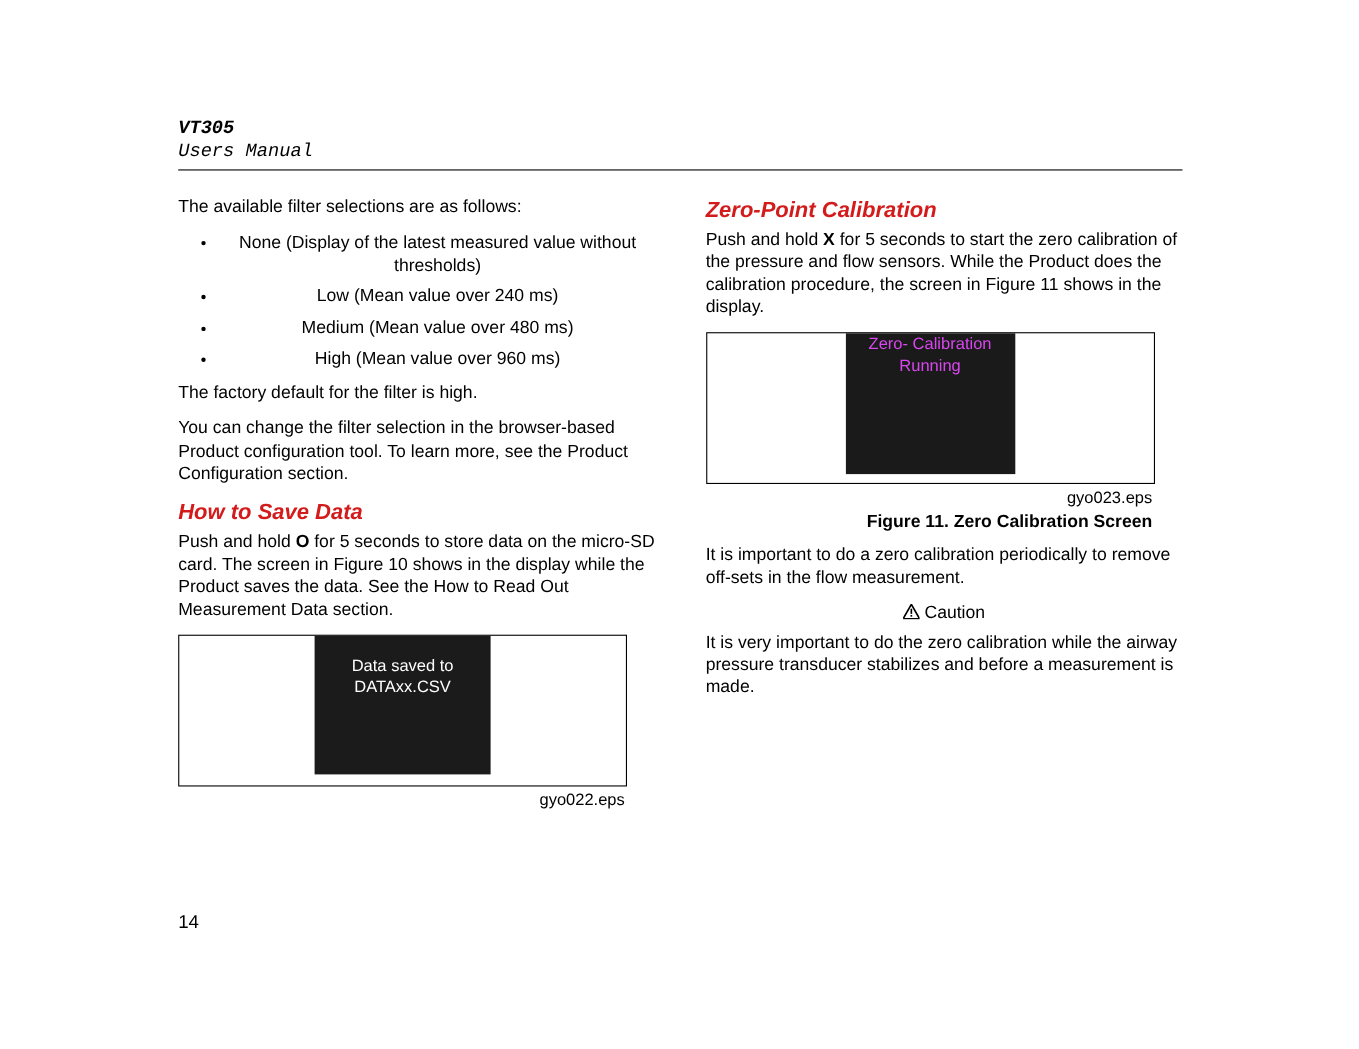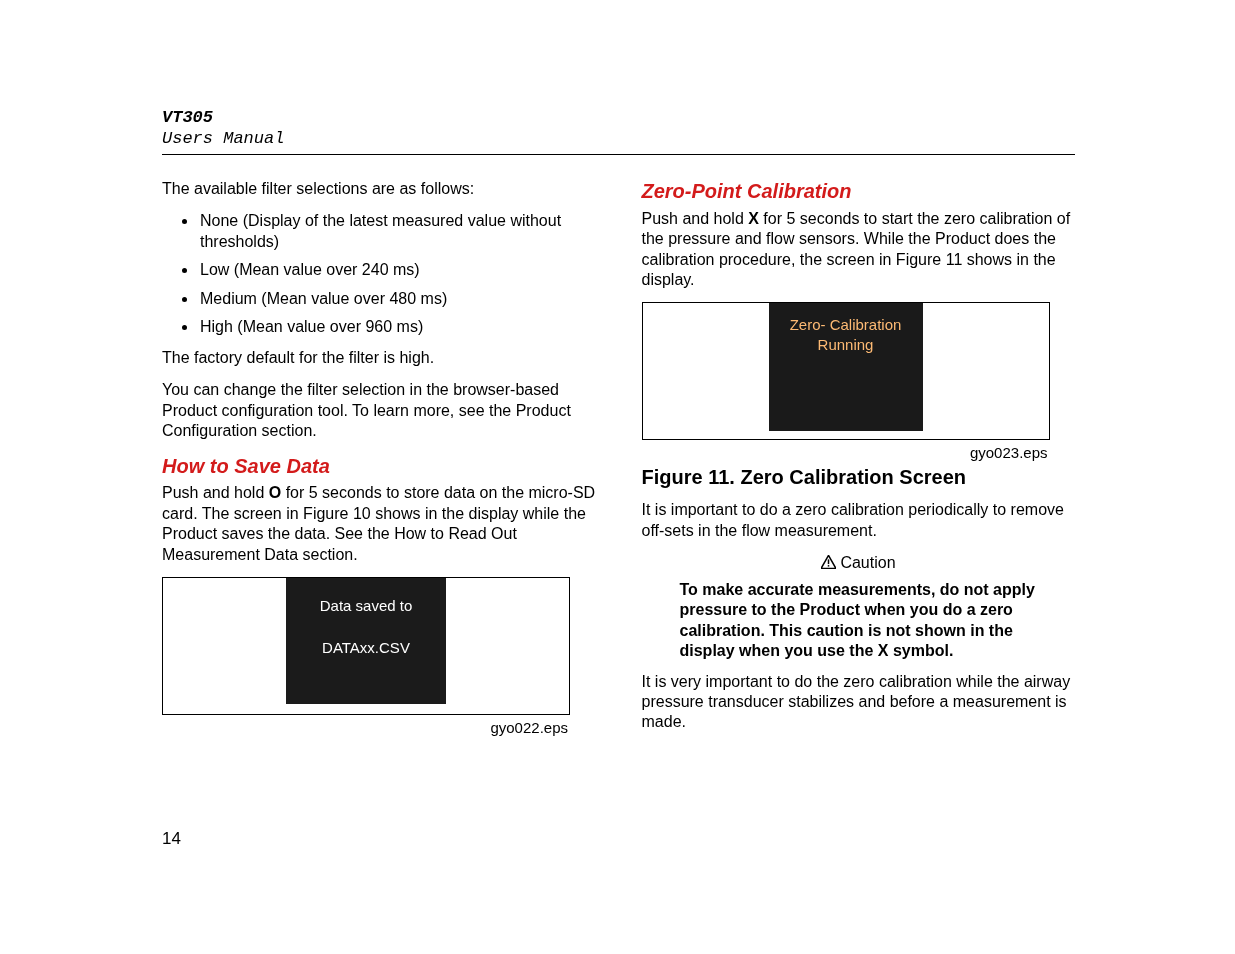"None (Display of the latest" ul.bullets { text-align: none -> center }
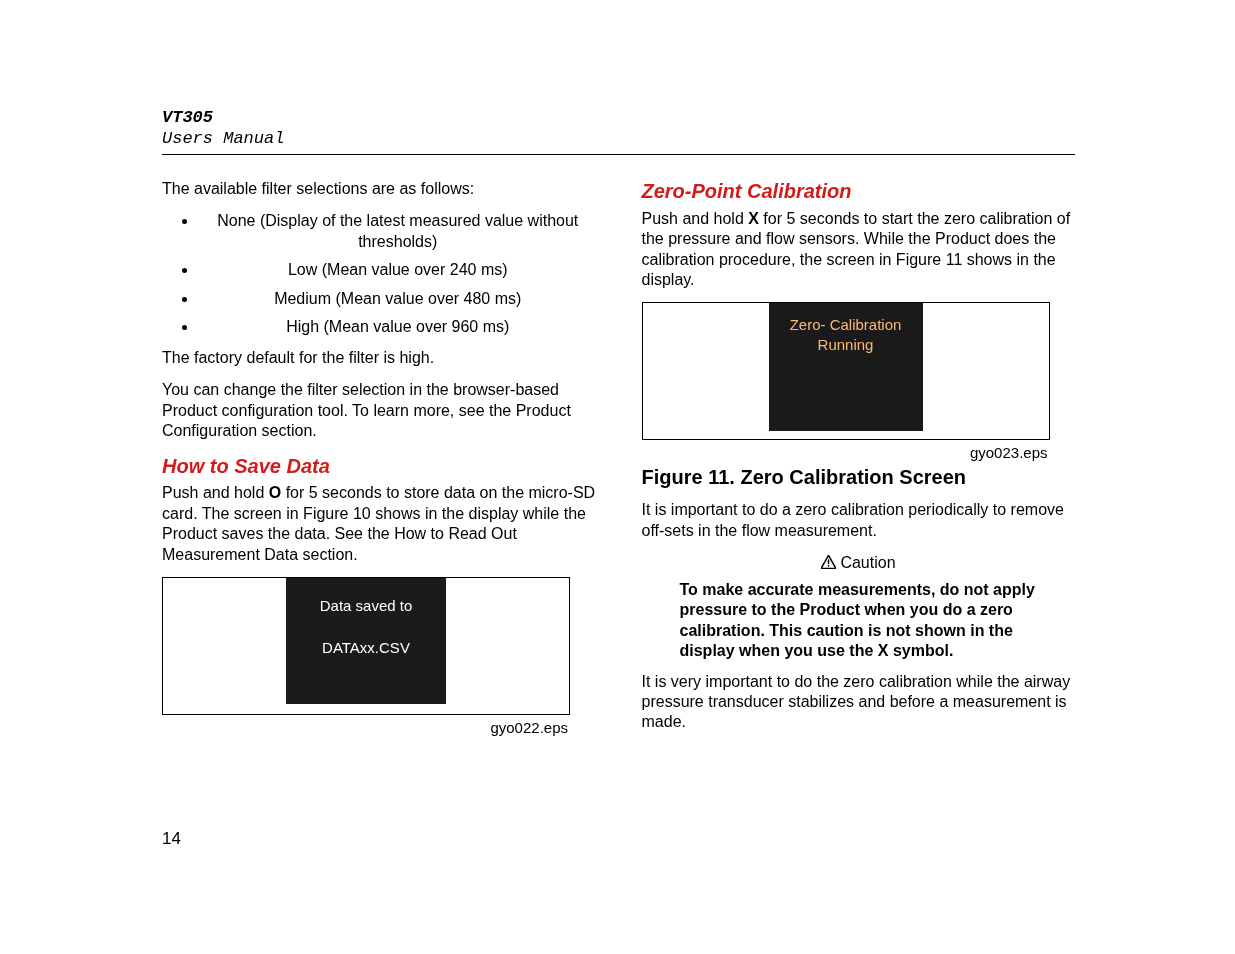"Zero- Calibration" .screen-b { color: #fdba74 -> #d946ef; padding-top: 12px -> none }
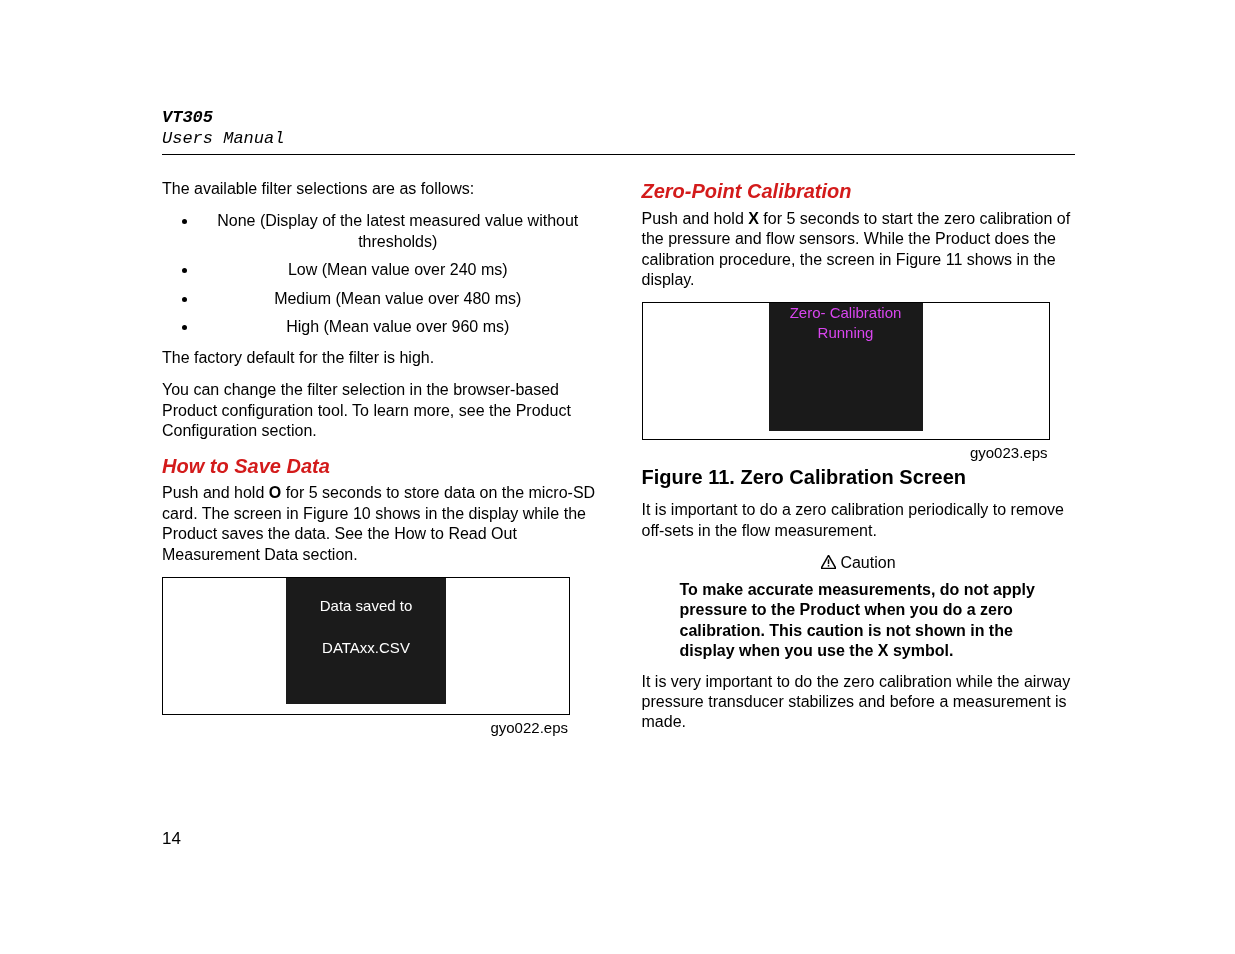"Figure 11. Zero Calibration Screen" .figcap { font-size: 20px -> 16px; text-align: left -> right }
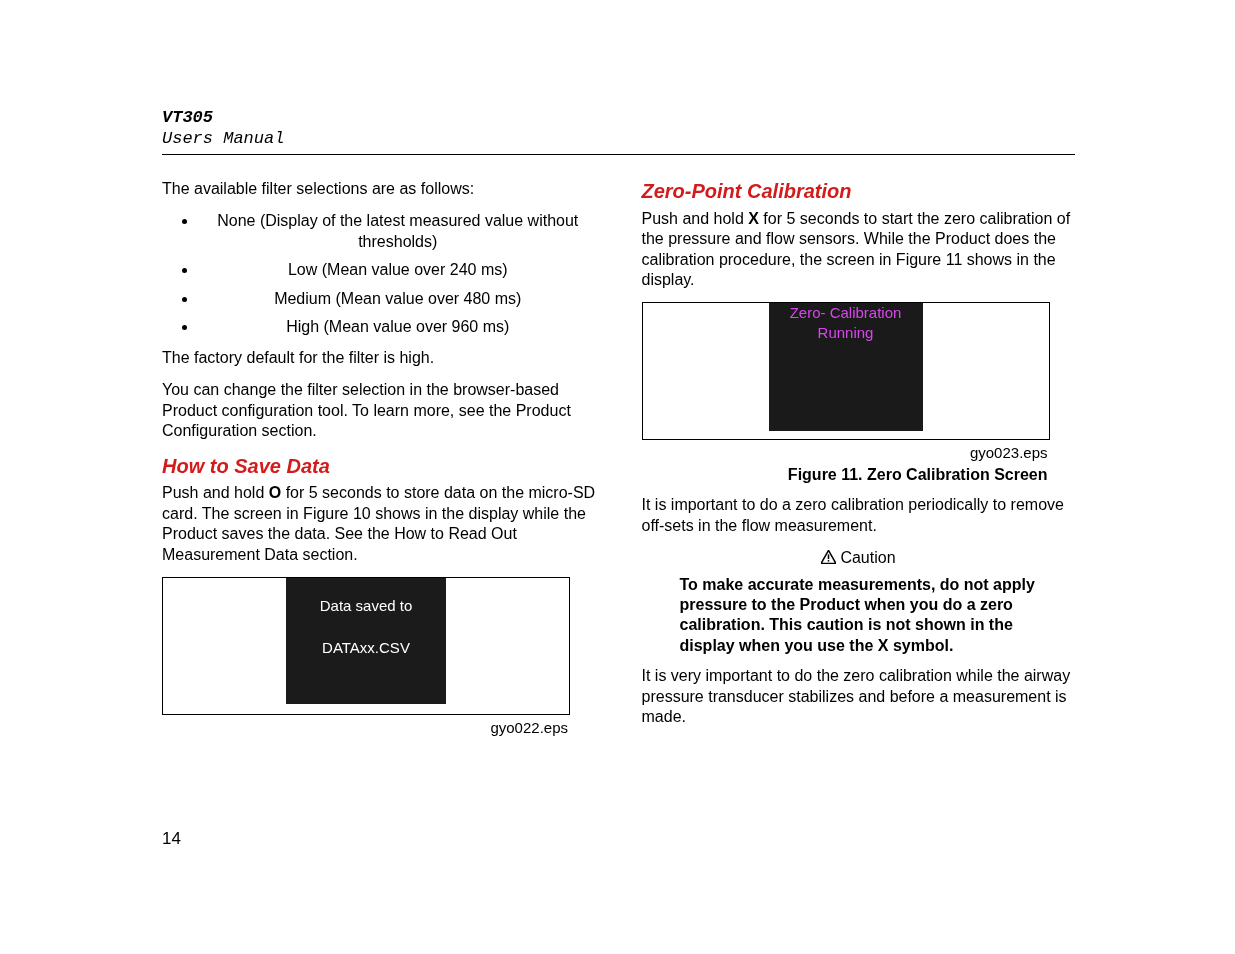"To make accurate measurements, do" div.caution-body { html: <div>To make accurate measurements, do not apply pressure to the Product when you do a zero calibration. This caution is not shown in the display when you use the X symbol.</div> -> none }
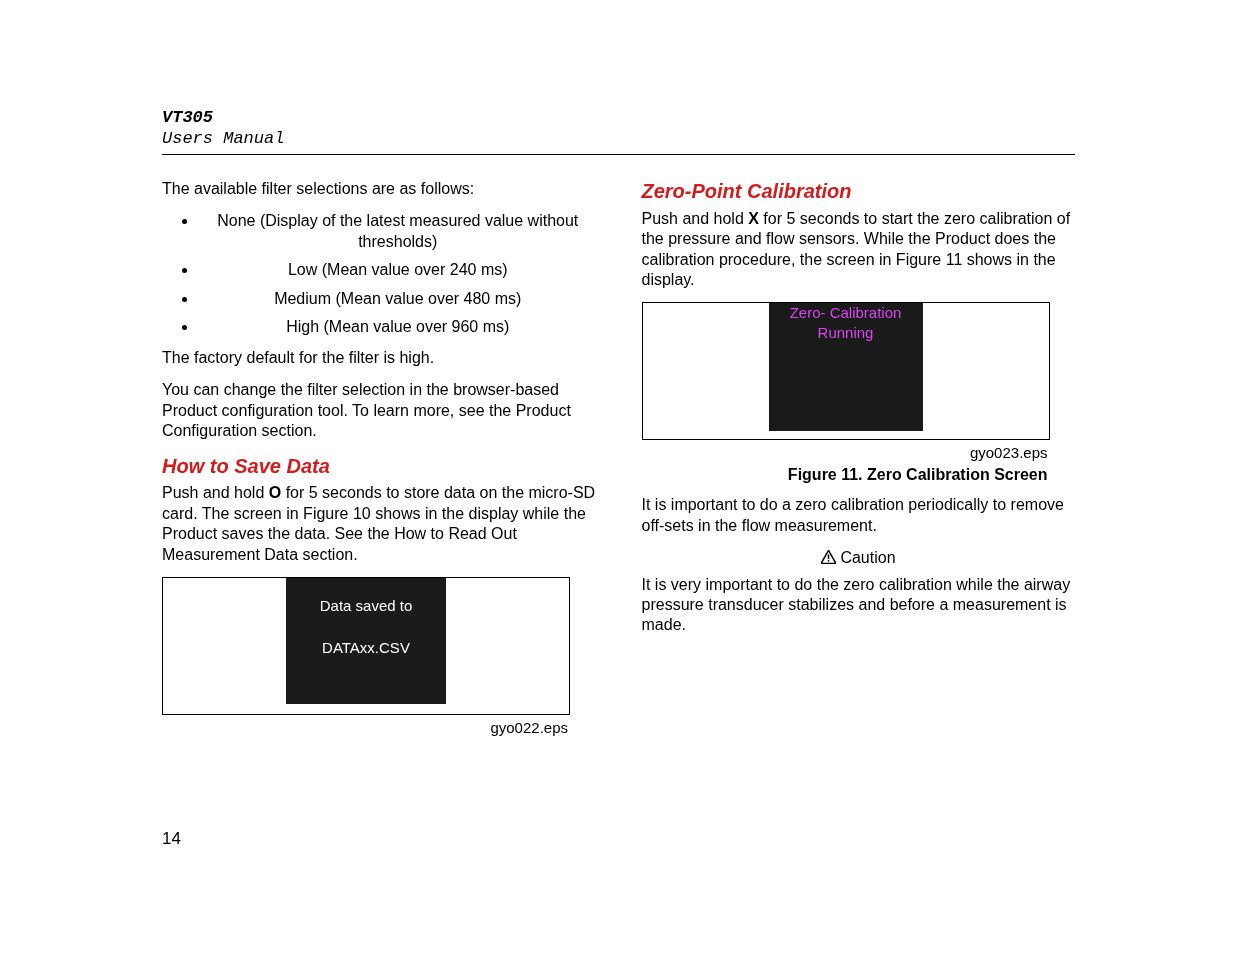"Data saved to" .screen { gap: 23px -> none }
